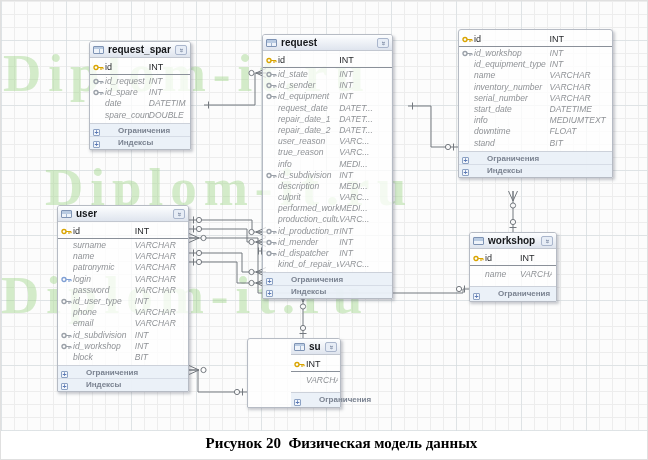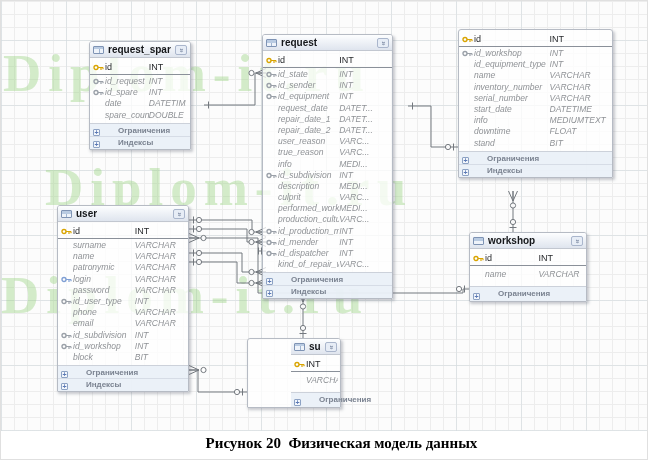"workshop" div.tbl { width: 118px -> 88px }
